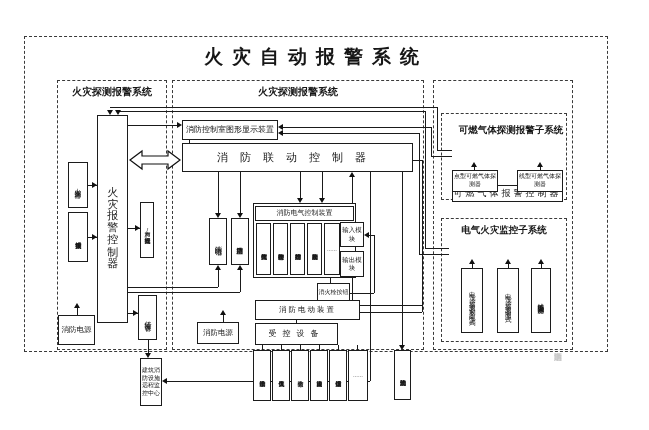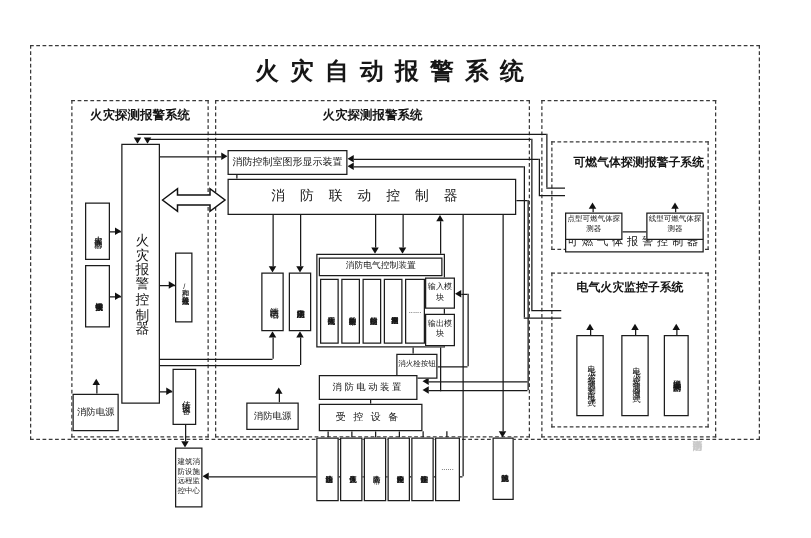"消防电动装置" div.box { width: 79px -> 105px }
